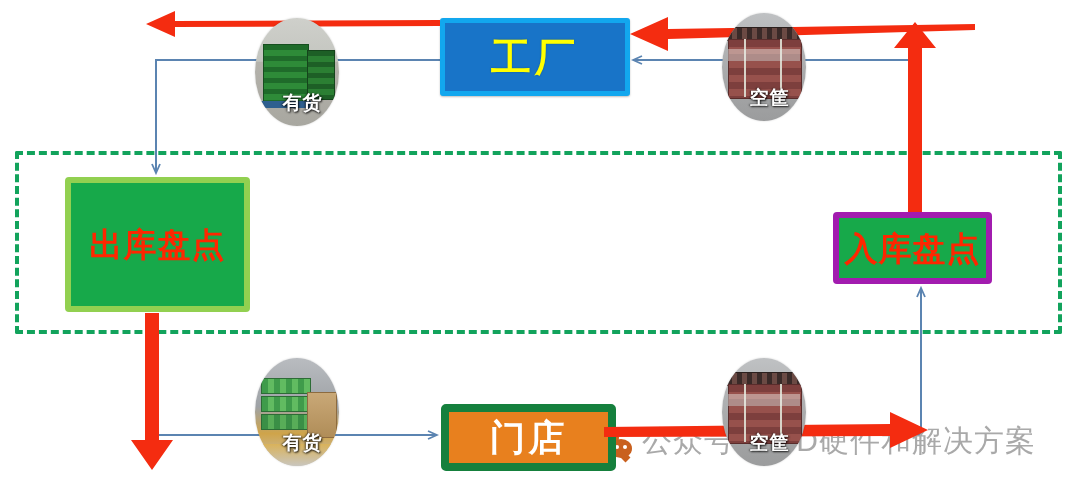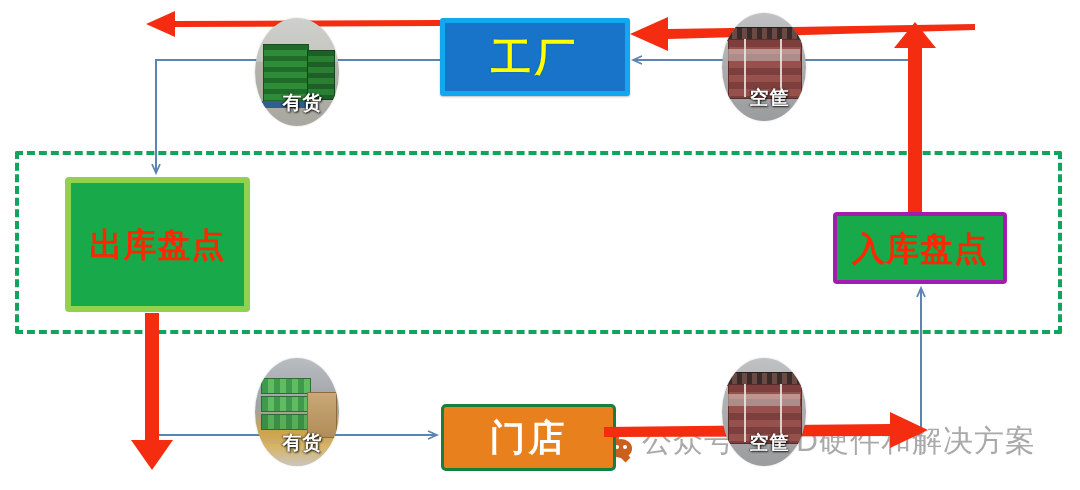"入库盘点" #inbound { border: 4px solid #a21caf -> 6px solid #a21caf; width: 174px -> 159px }
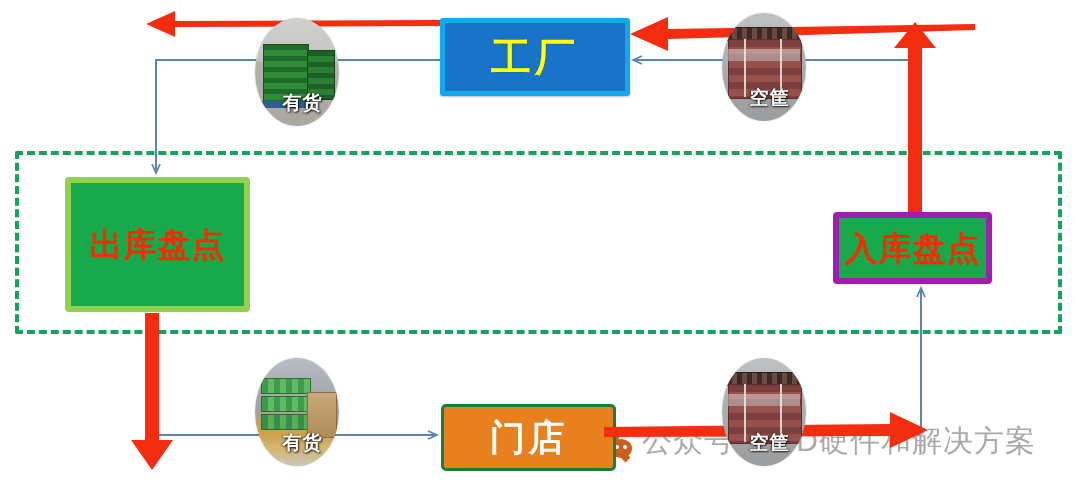"门店" #store { border: 3px solid #15803d -> 8px solid #15803d }
